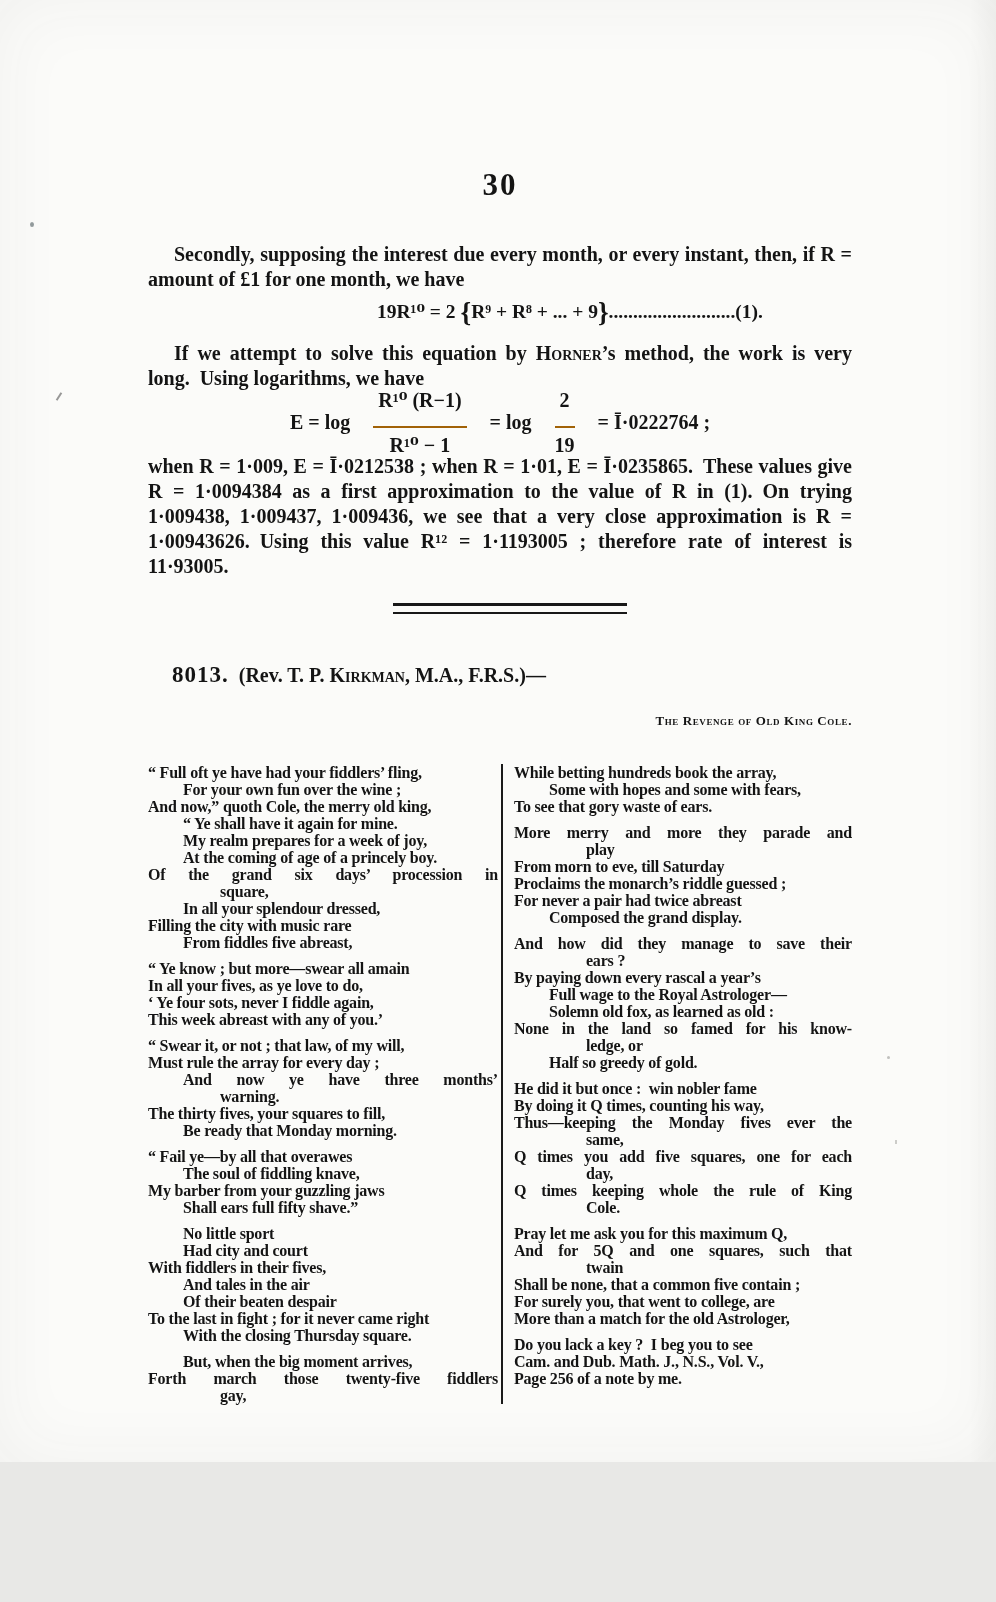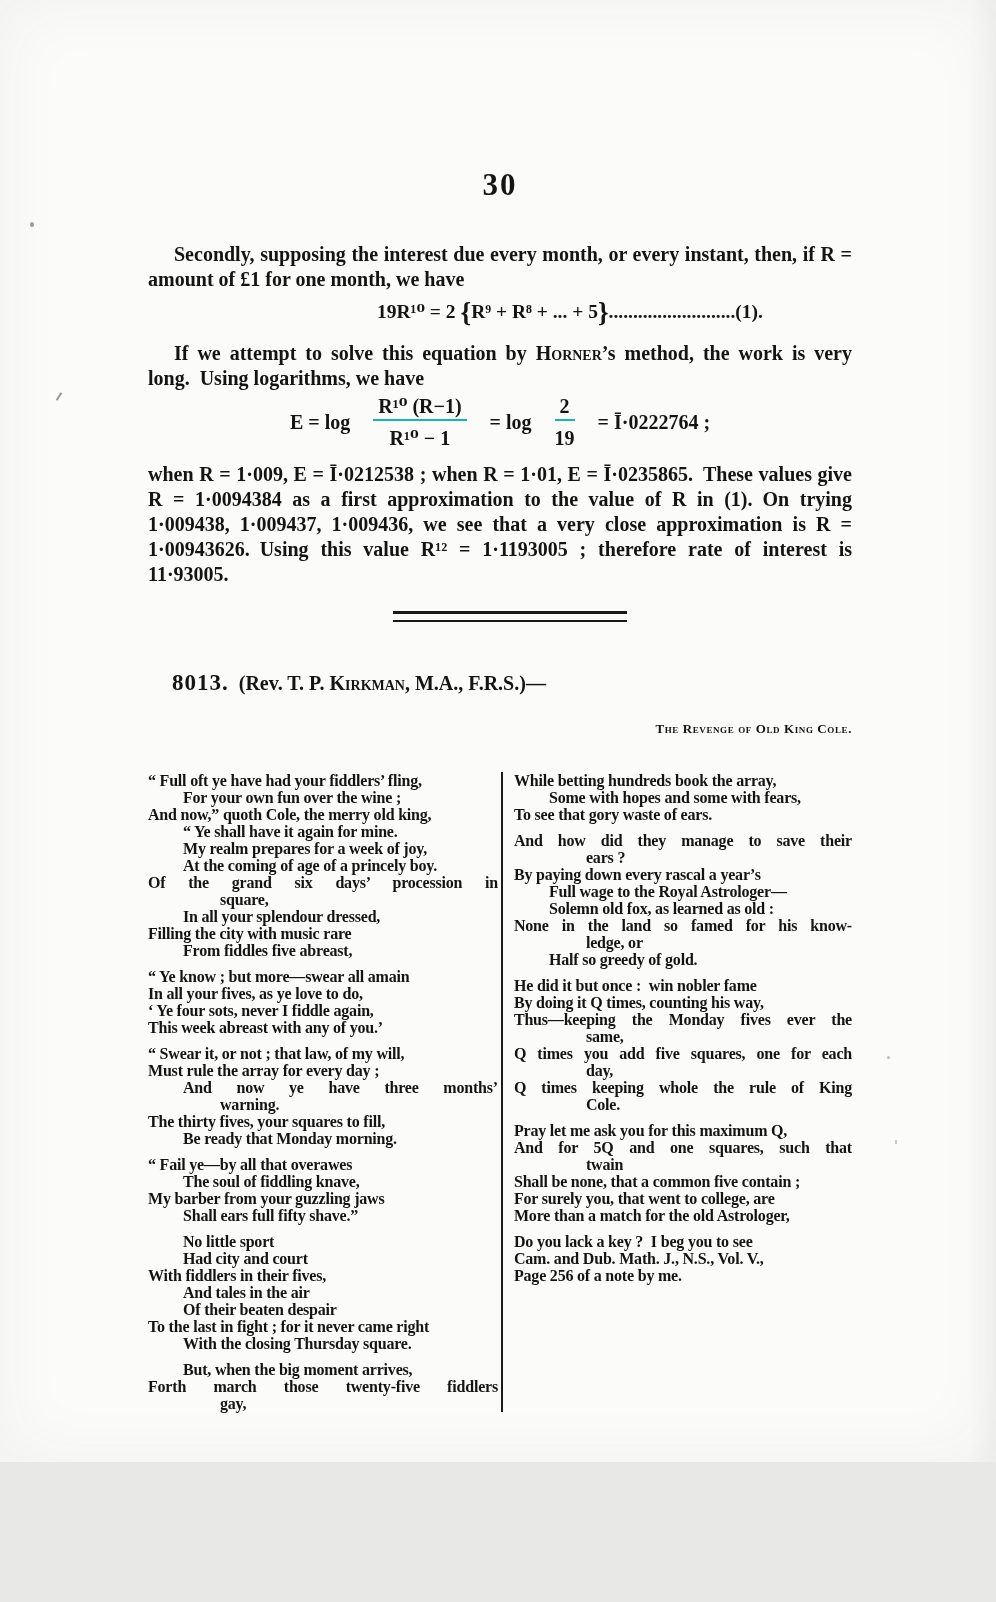"R⁹ + R⁸ + ..." span { text: 5 -> 9 }
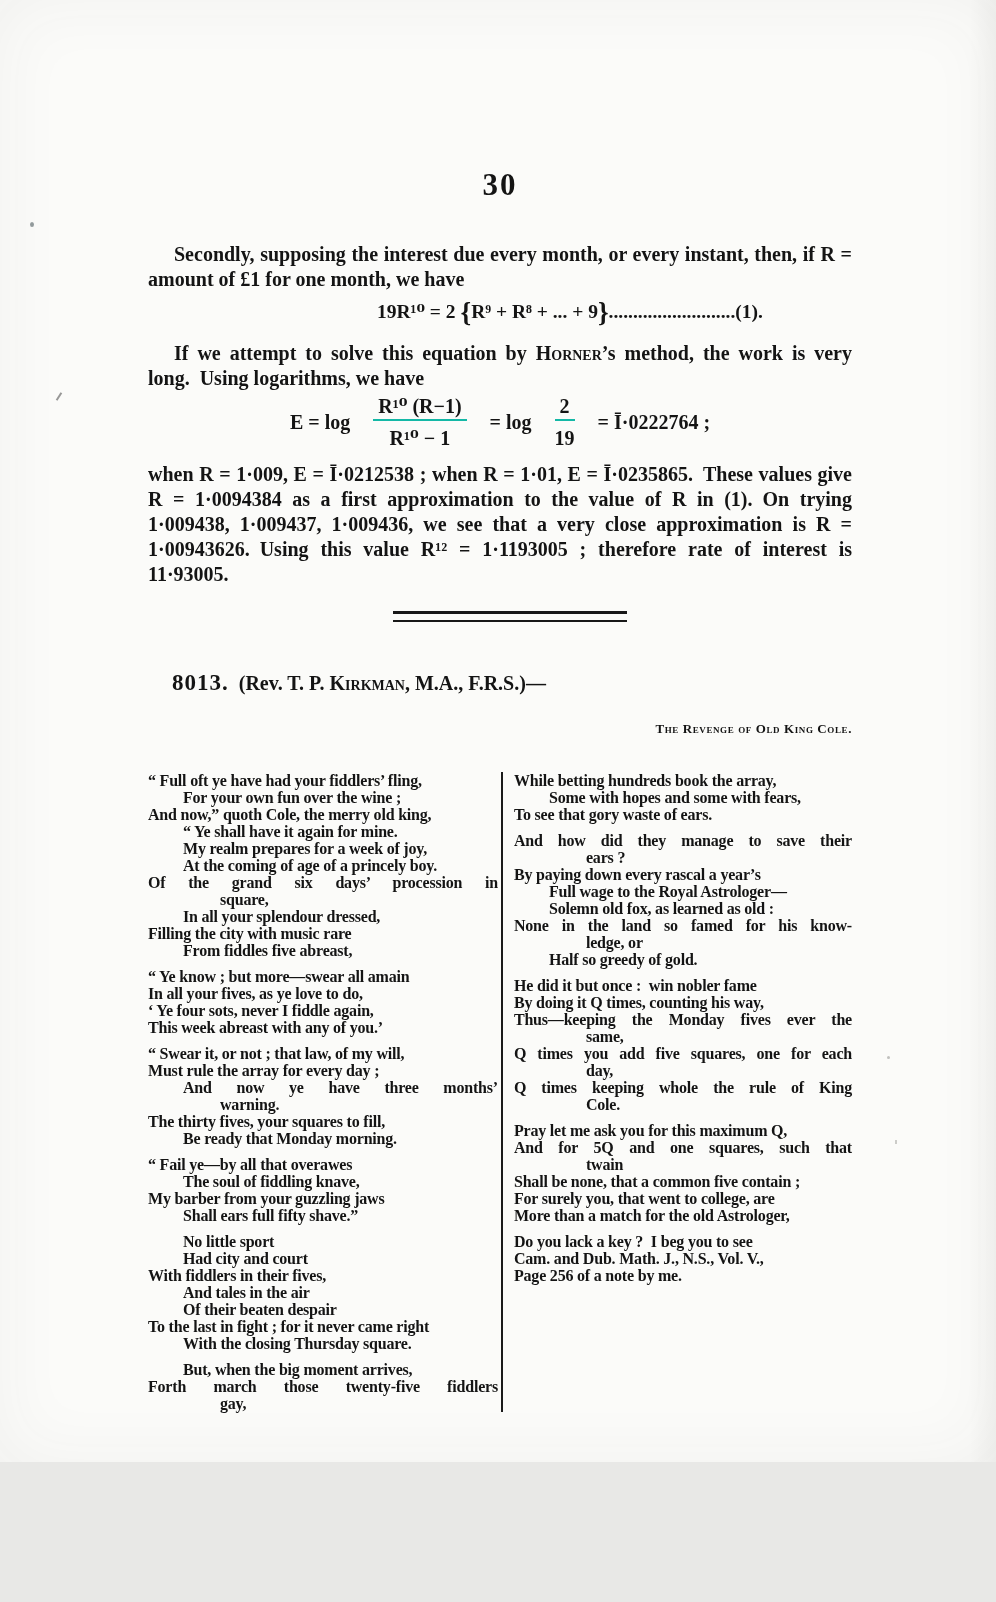"R¹⁰ (R−1)" .frac .num { border-bottom: 2px solid #14b8a6 -> 2px solid #a16207; padding: 0 5px 1px -> 0 5px 14px }
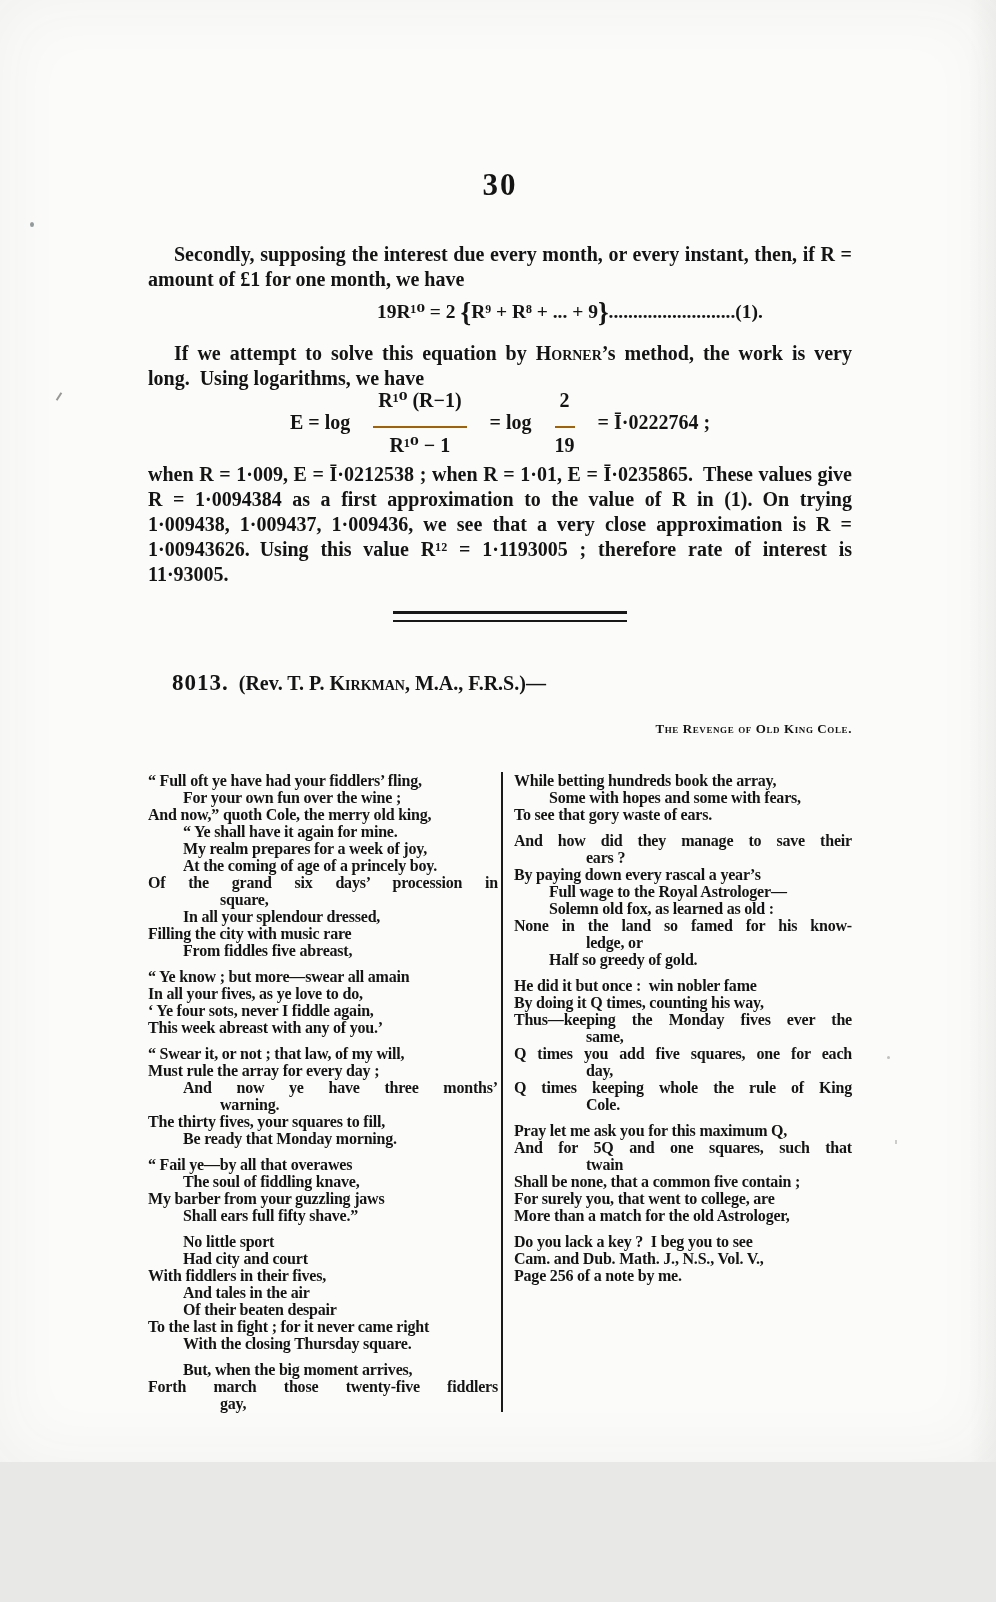"when R = 1·009, E" .p3 { margin-top: 11px -> 3px }
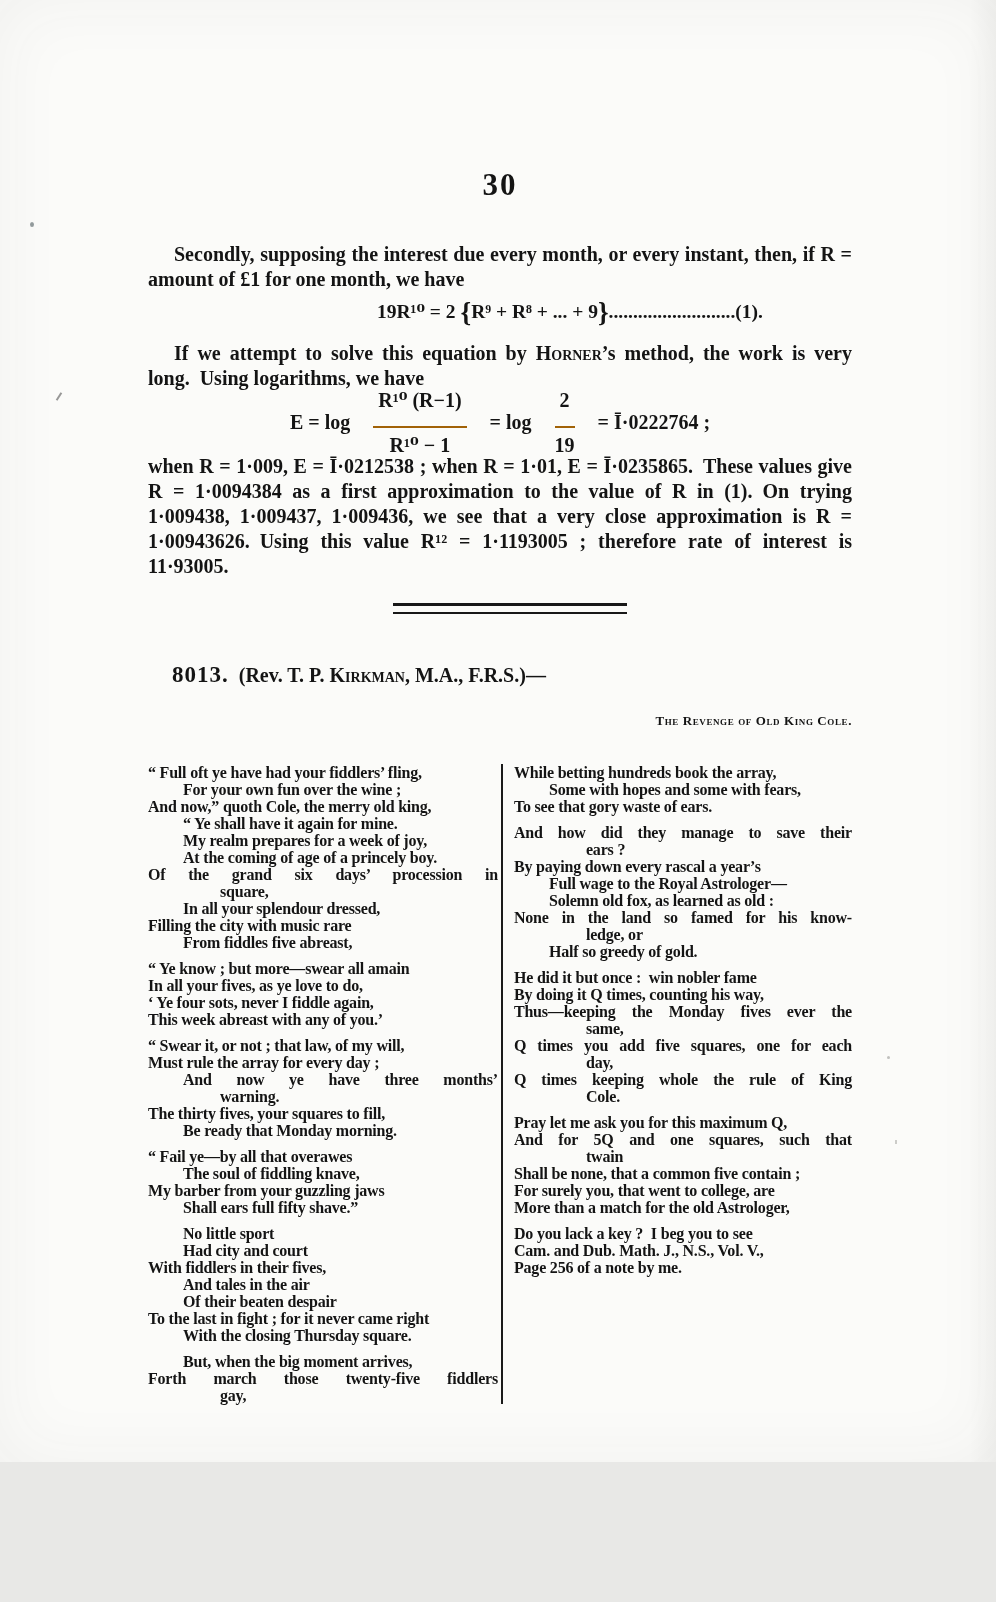"More merry and more they" div.stanza { html: none -> <div> <div>More merry and more they parade and</div> <div>play</div> <div>From morn to eve, till Saturday</div> <div>Proclaims the monarch’s riddle guessed ;</div> <div>For never a pair had twice abreast</div> <div>Composed the grand display.</div> </div> }
